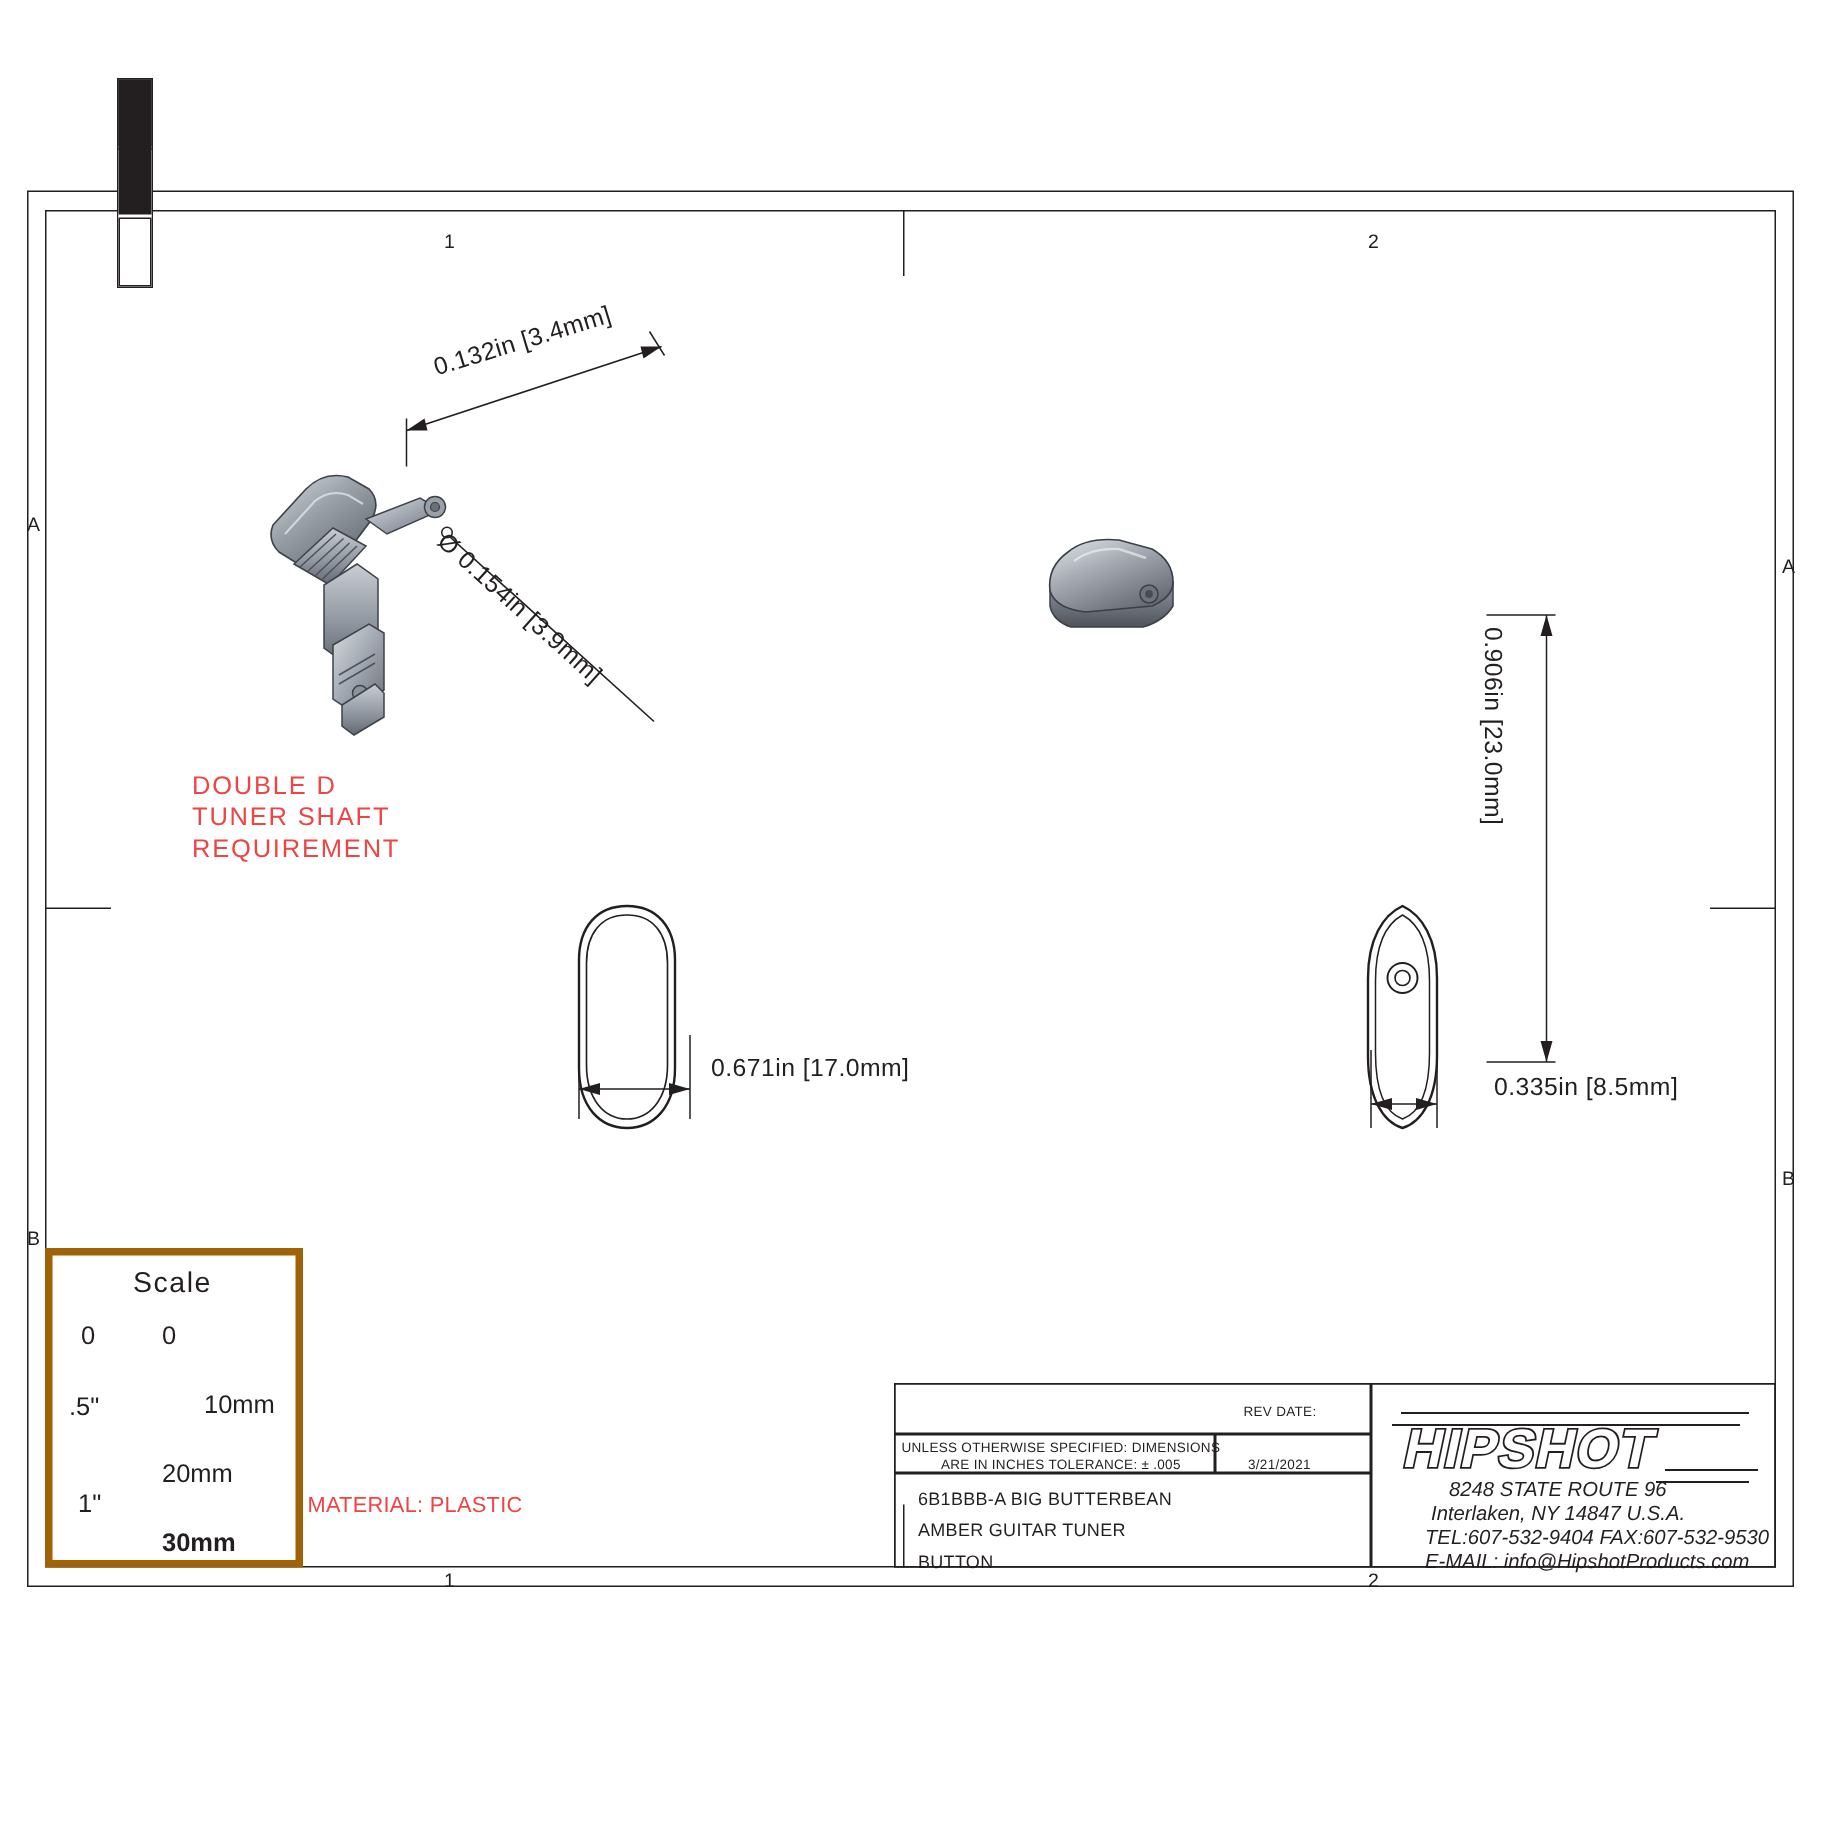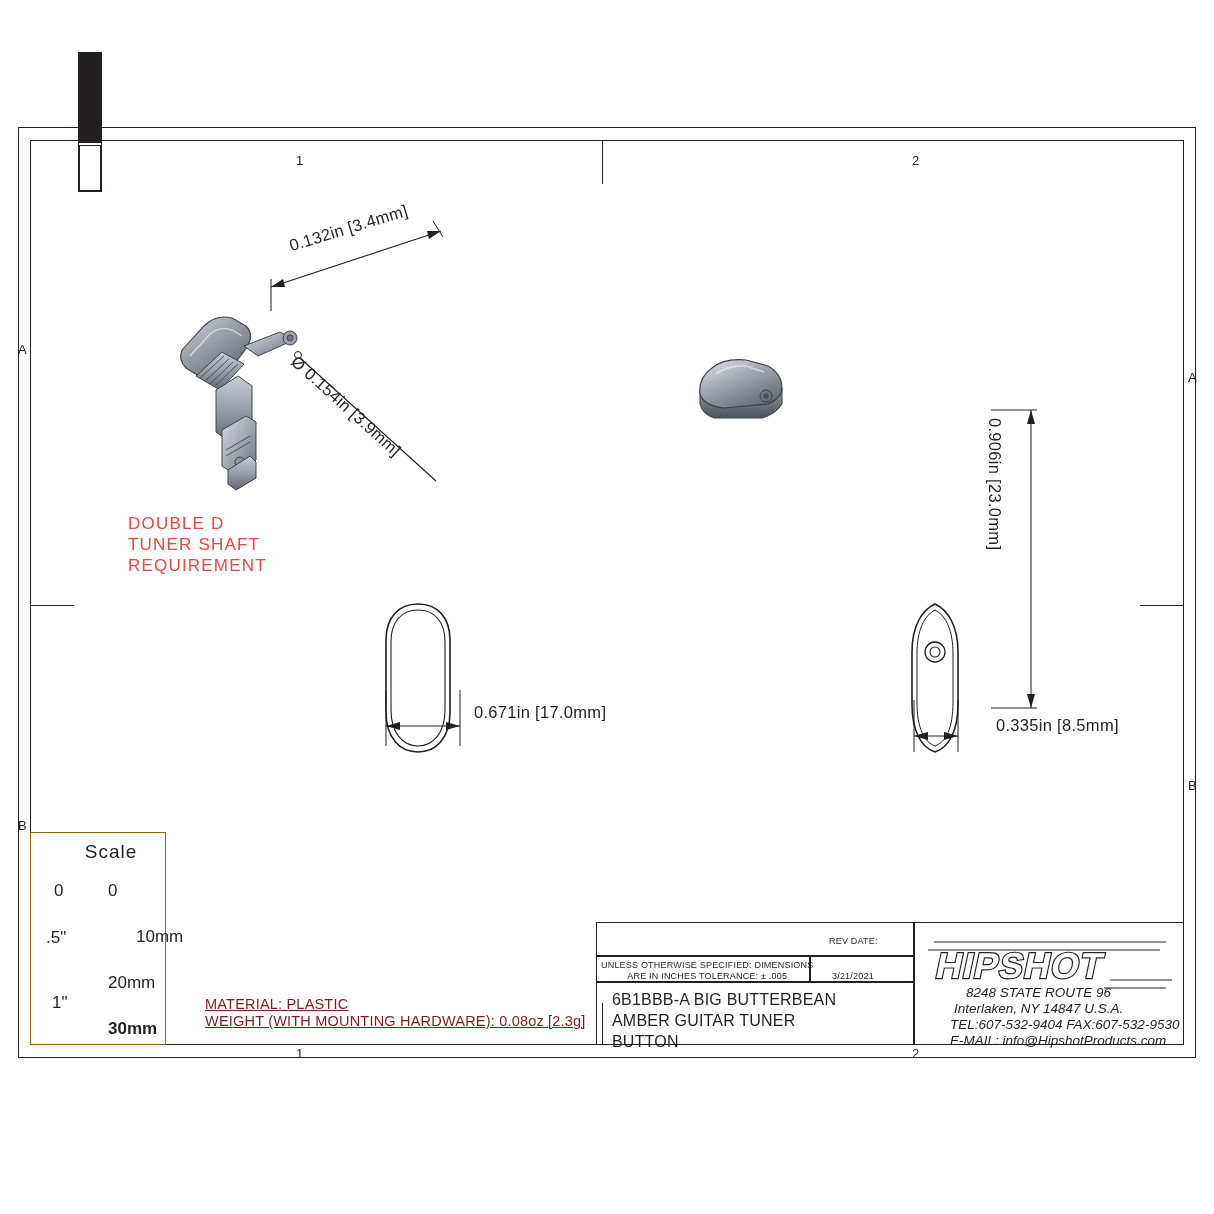"Scale" .scalebox { border: 1px solid #a16207 -> 5px solid #a16207; width: 136px -> 172px }
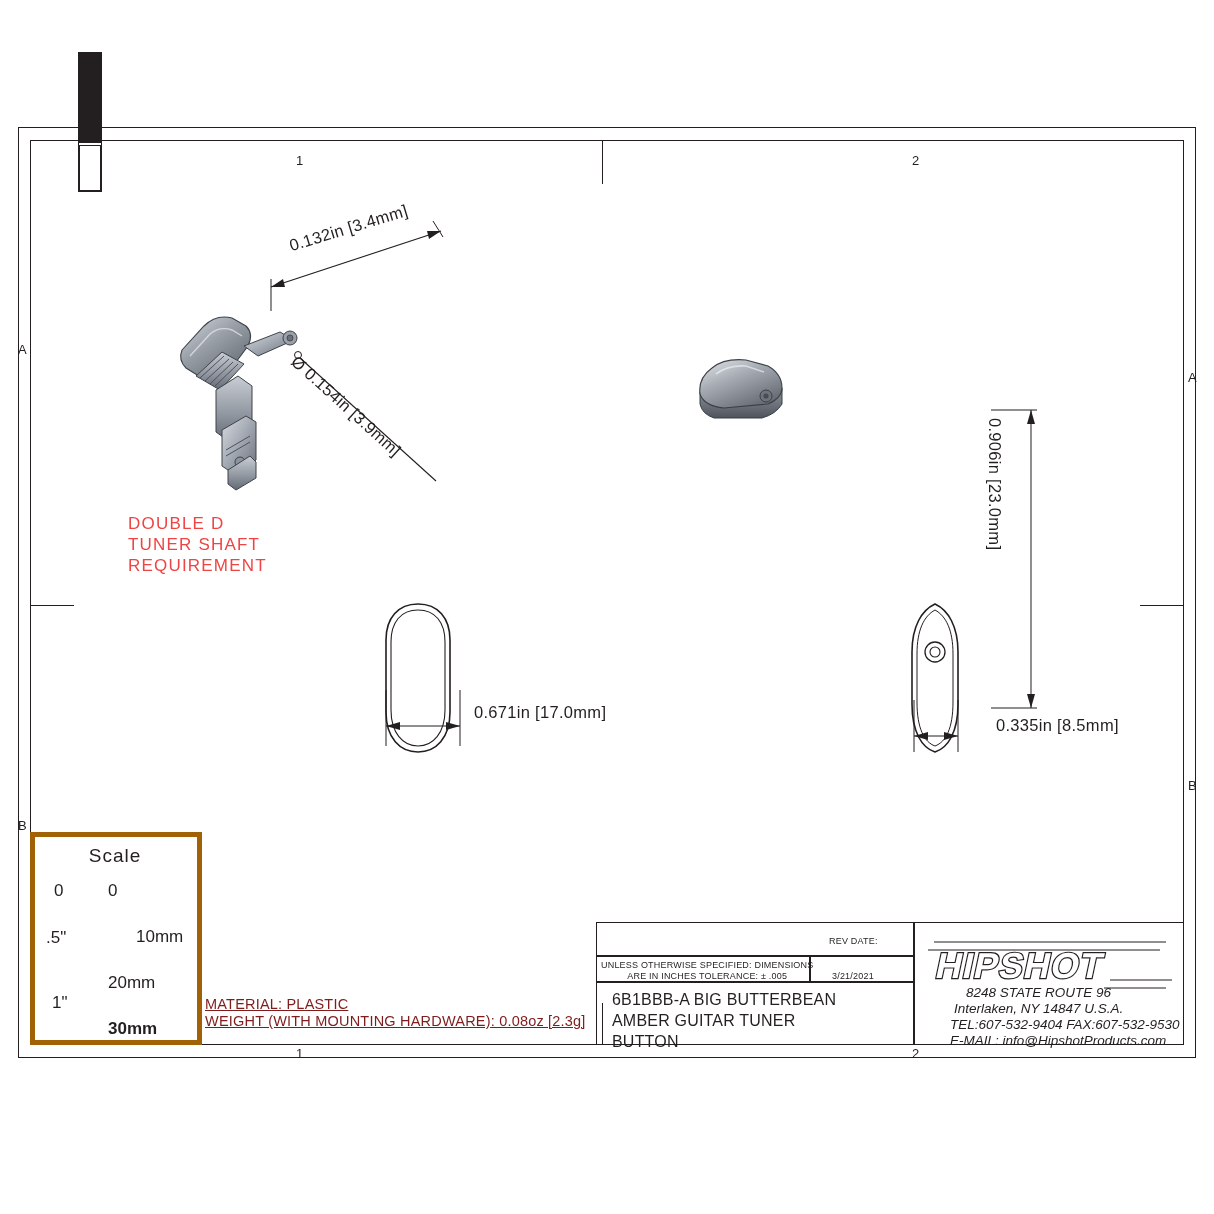"MATERIAL: PLASTIC" .txt { color: #7f1d1d -> #ef4444; text-decoration: underline -> none }
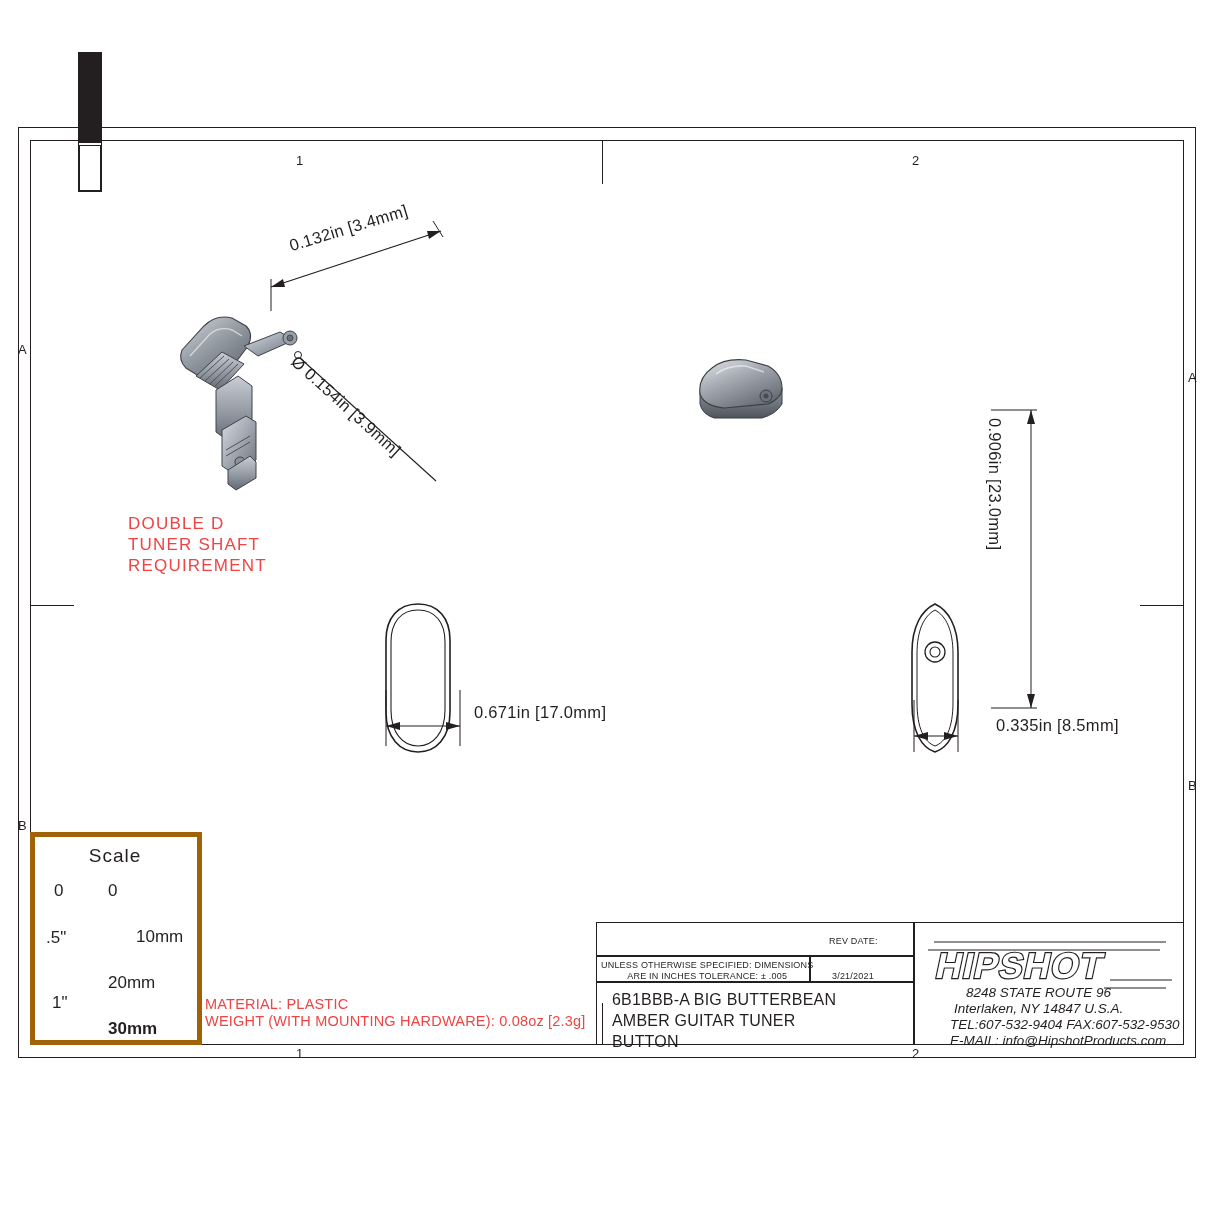"6B1BBB-A BIG BUTTERBEAN" div.tb-txt { font-size: 16px -> 12px }
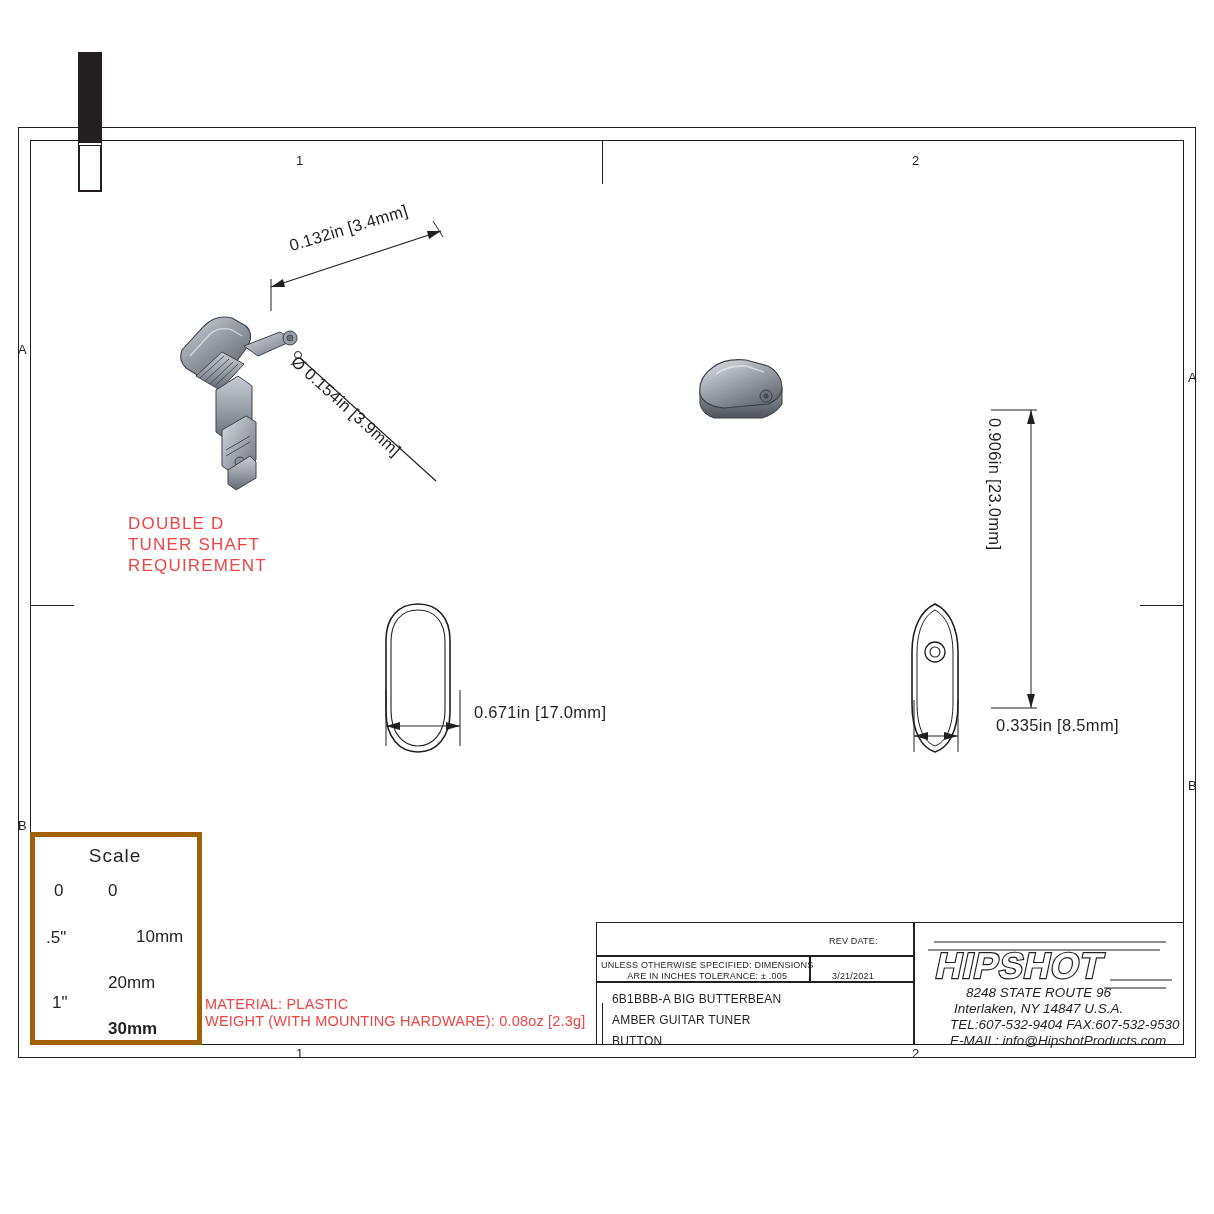"WEIGHT (WITH MOUNTING HARDWARE): 0.08oz" div.txt { html: <div>WEIGHT (WITH MOUNTING HARDWARE): 0.08oz [2.3g]</div> -> none }
